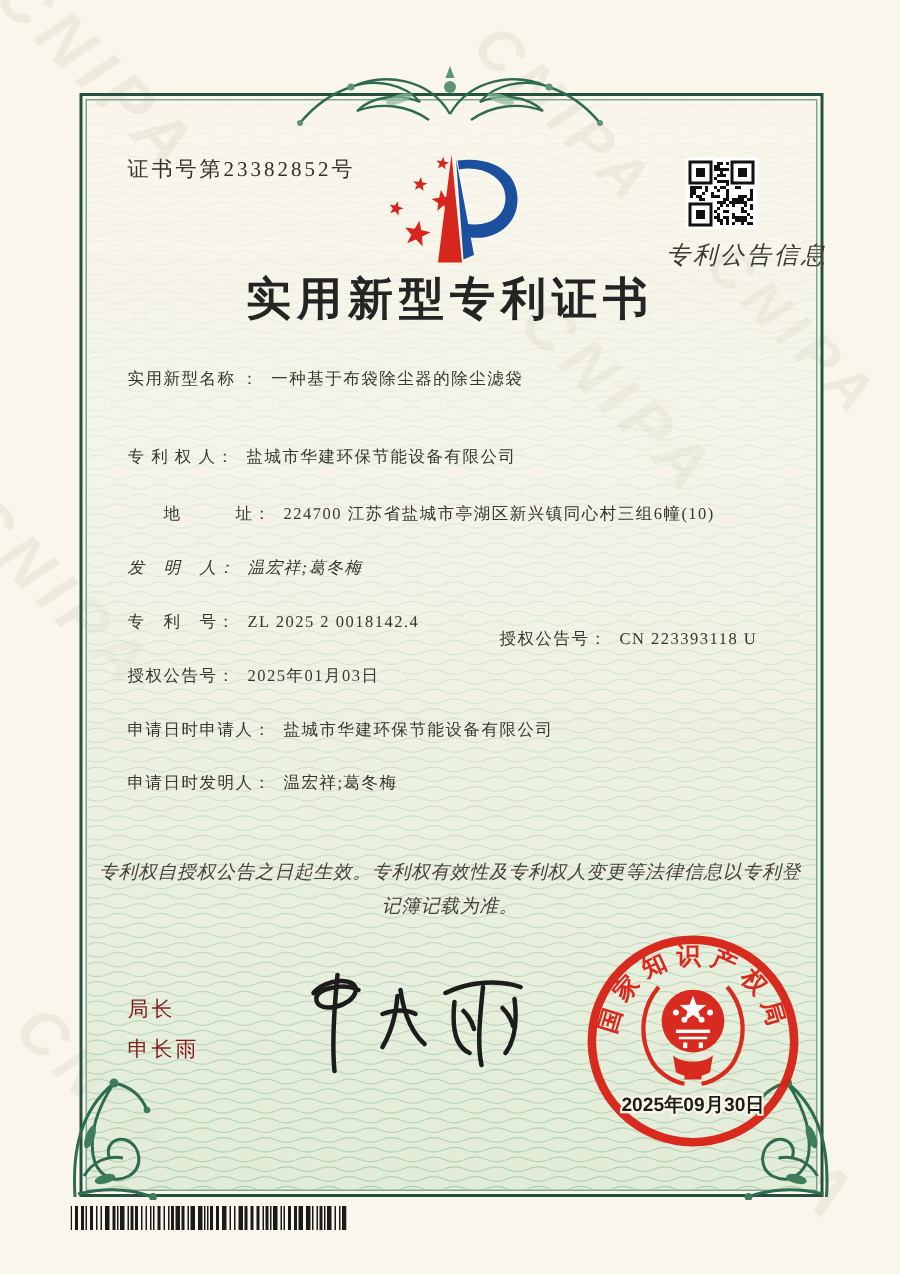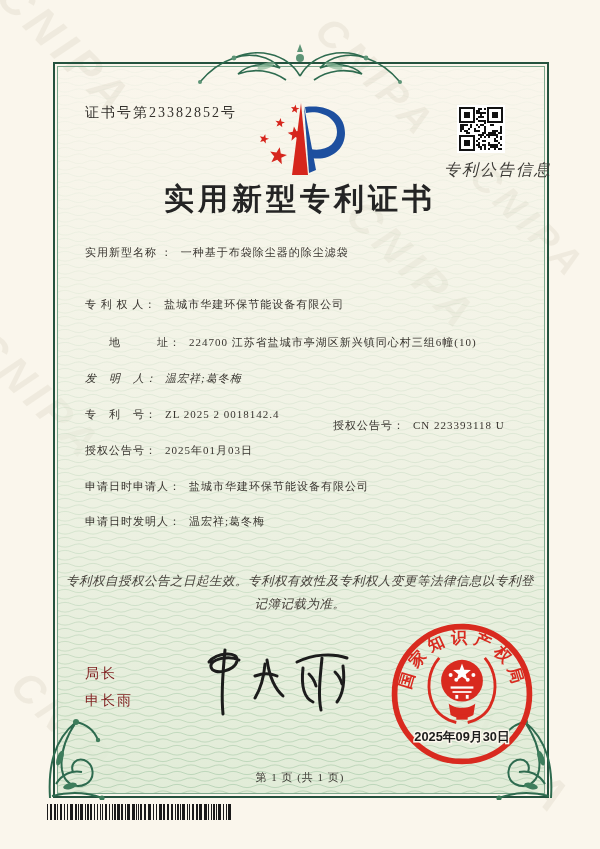"第 1 页 (共 1" div.footer { html: <div>第 1 页 (共 1 页)</div> -> none }
